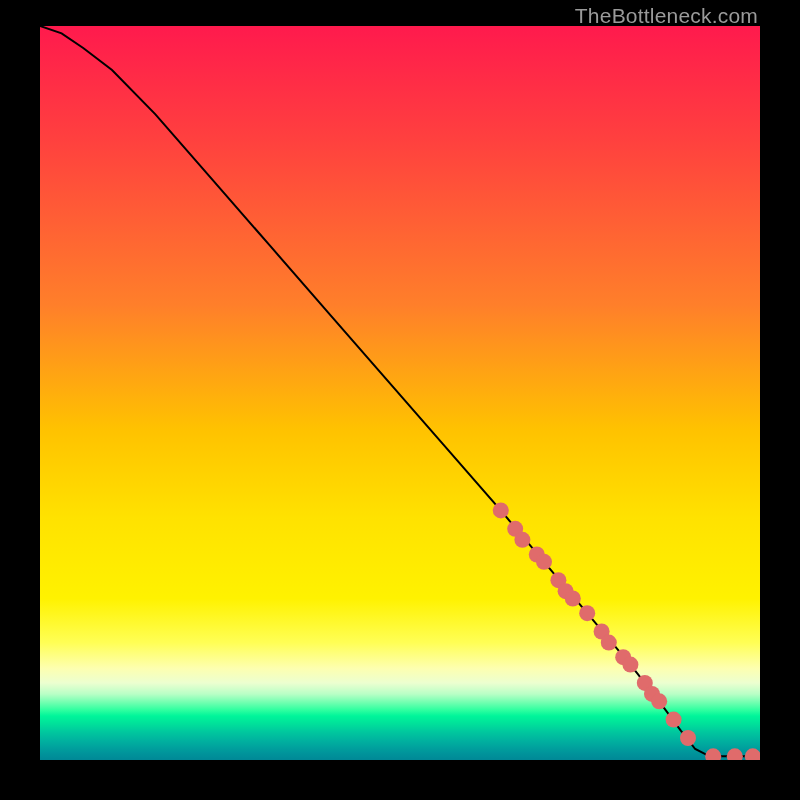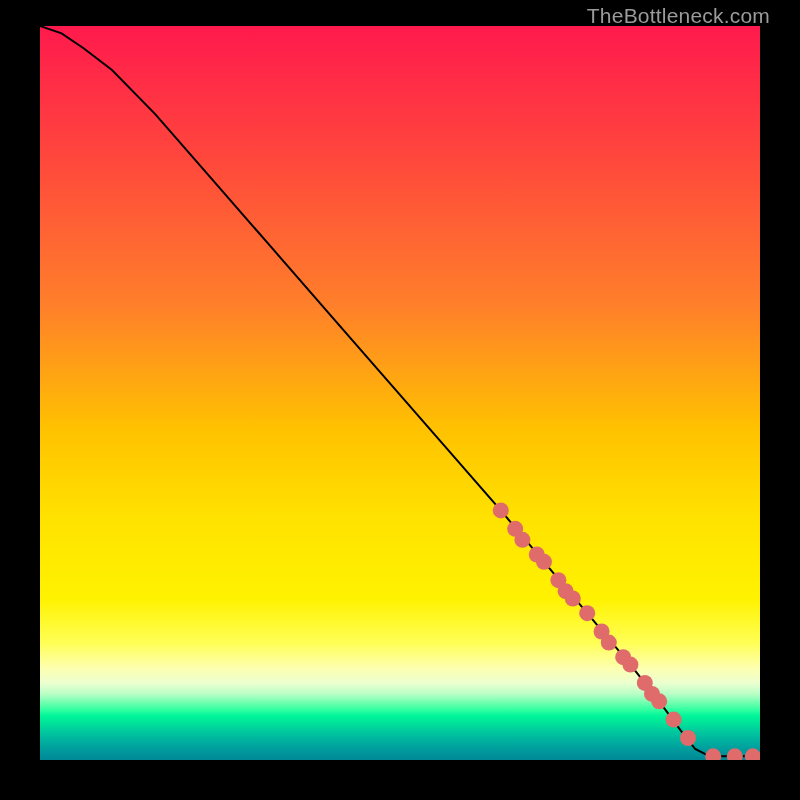"TheBottleneck.com" .watermark { right: 30px -> 42px }
